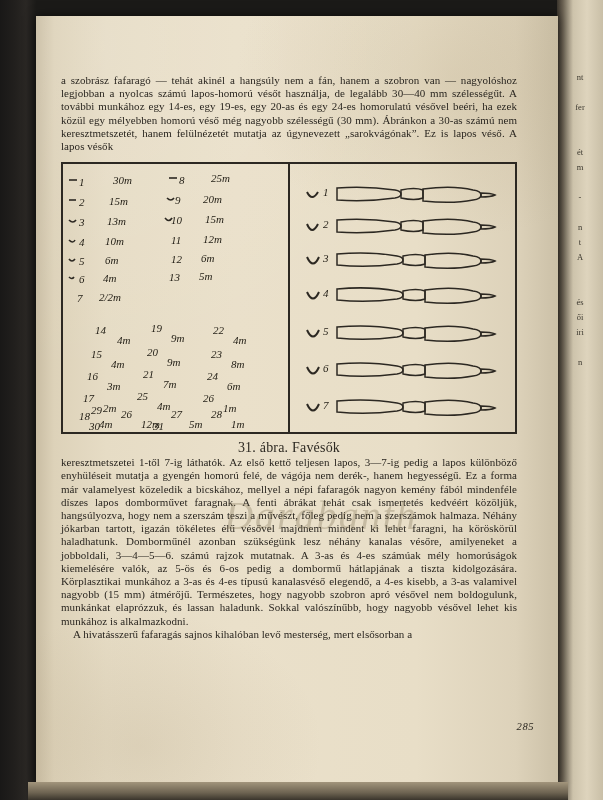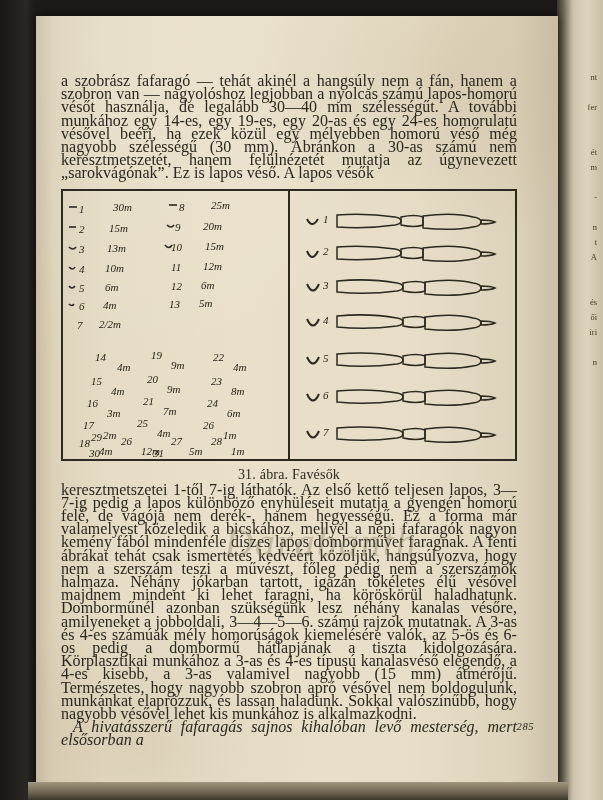"a szobrász fafaragó — tehát" p.body { font-size: 16px -> 11px }
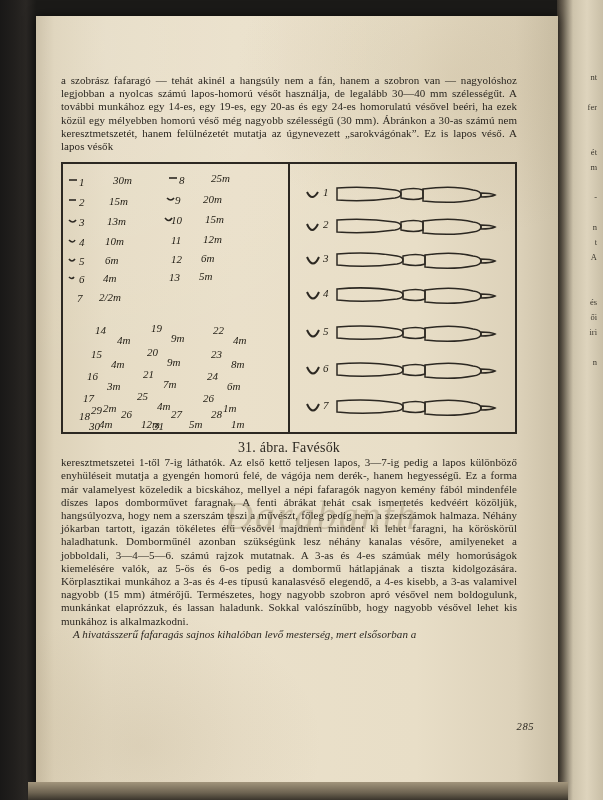"nt" .right-sliver .edgetext { text-align: right -> center }
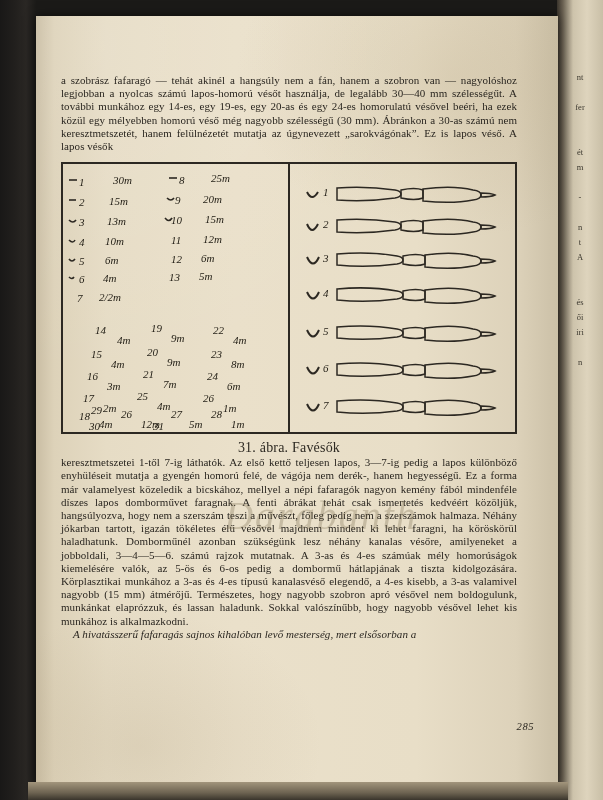"A hivatásszerű fafaragás sajnos" p.body.indent { font-style: italic -> none }
